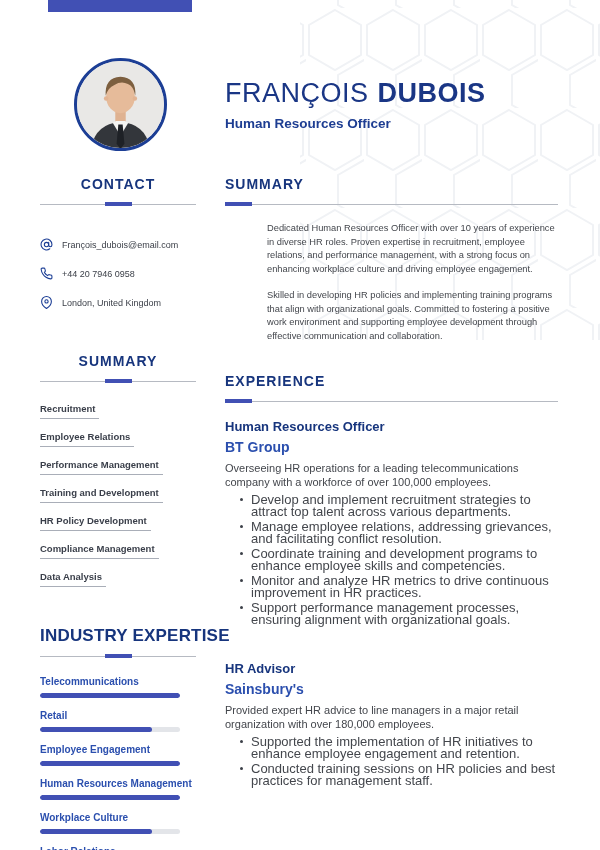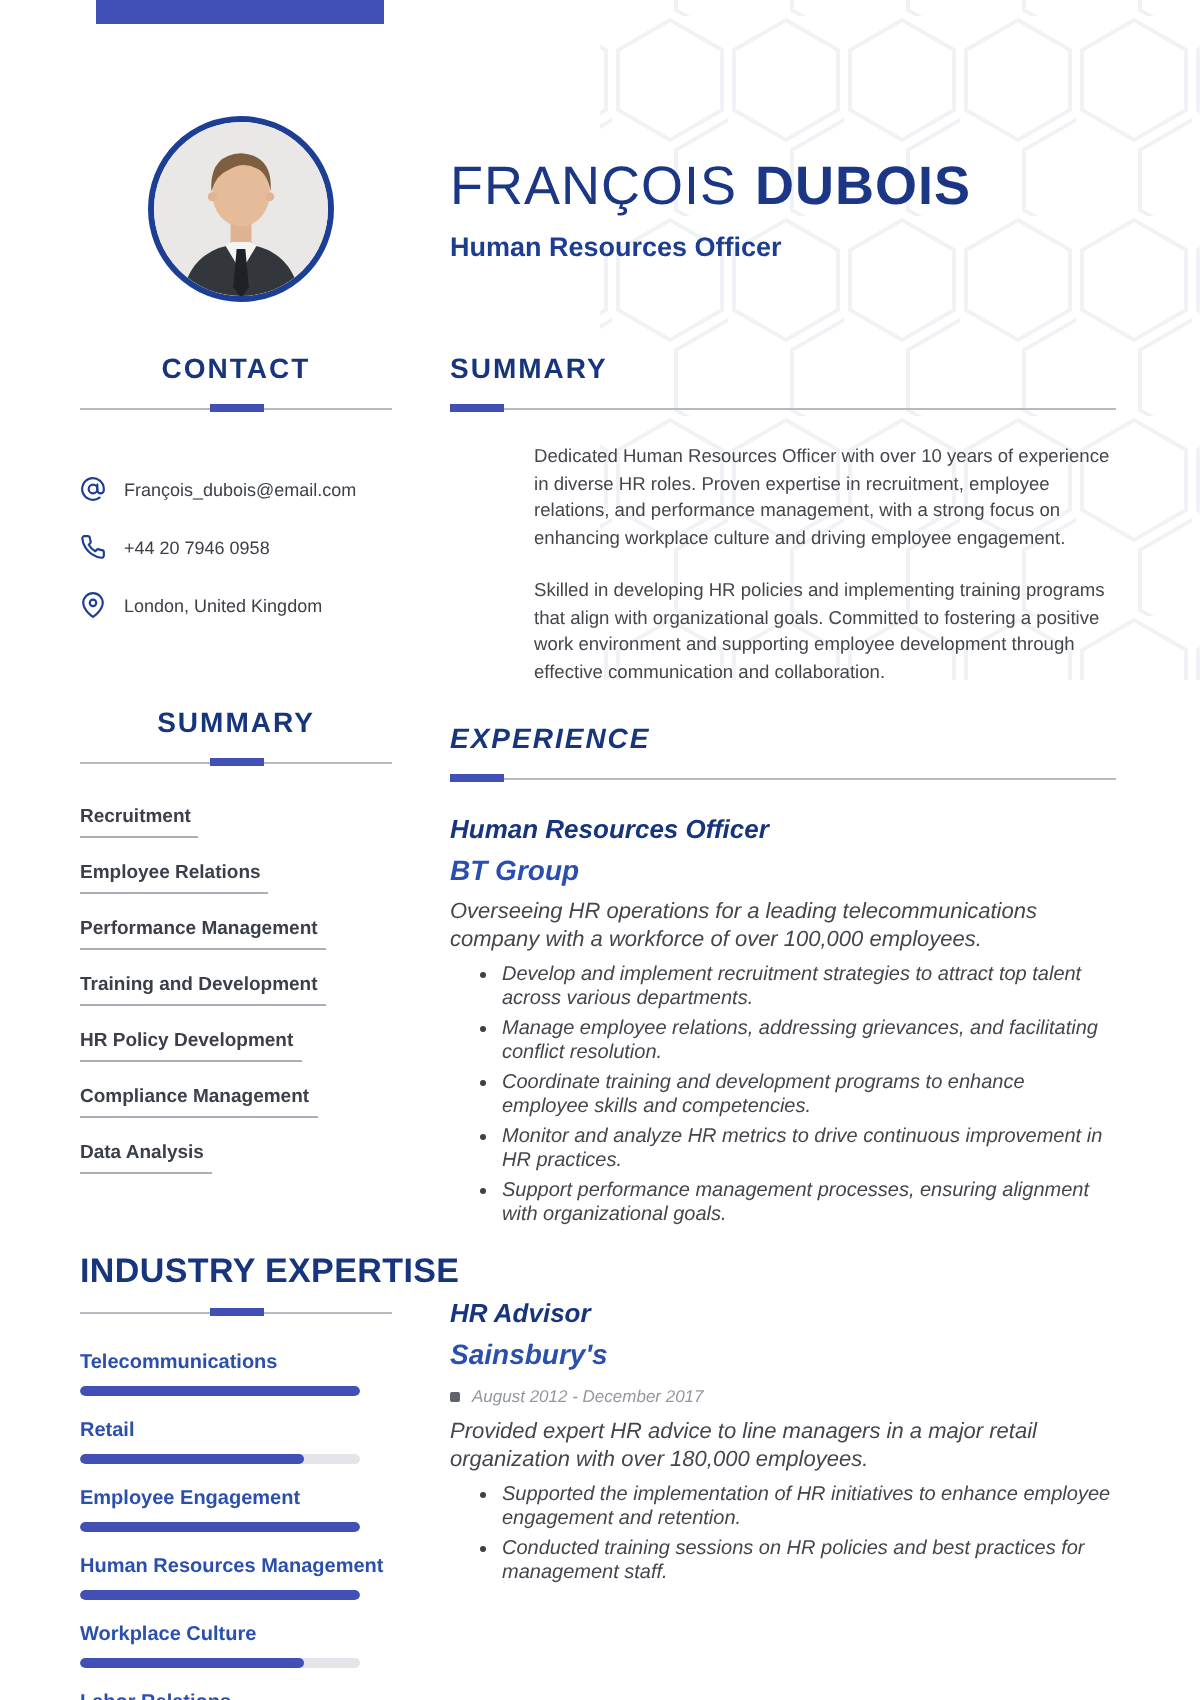"EXPERIENCE" .experience-sec { font-style: italic -> none; margin-top: 18px -> 30px }
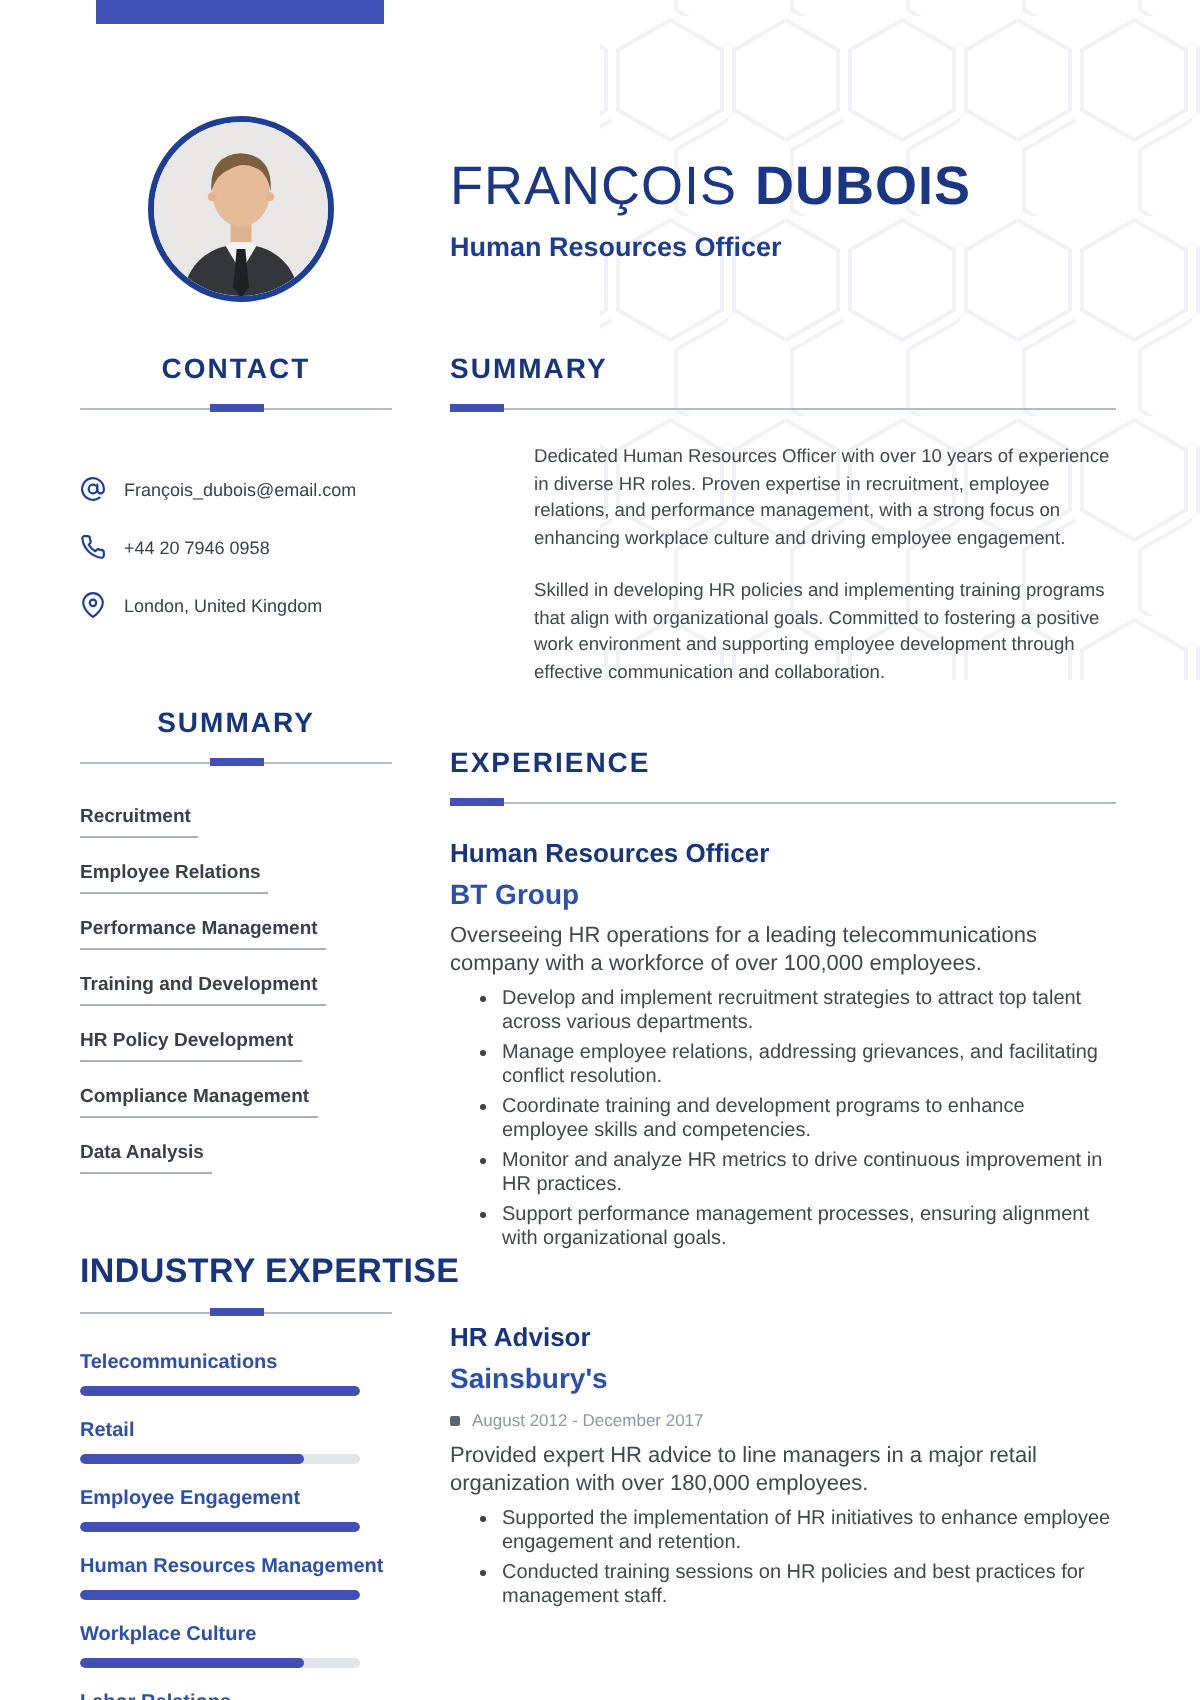"Develop and implement recruitment" .bullet p { font-size: 10px -> 13px }
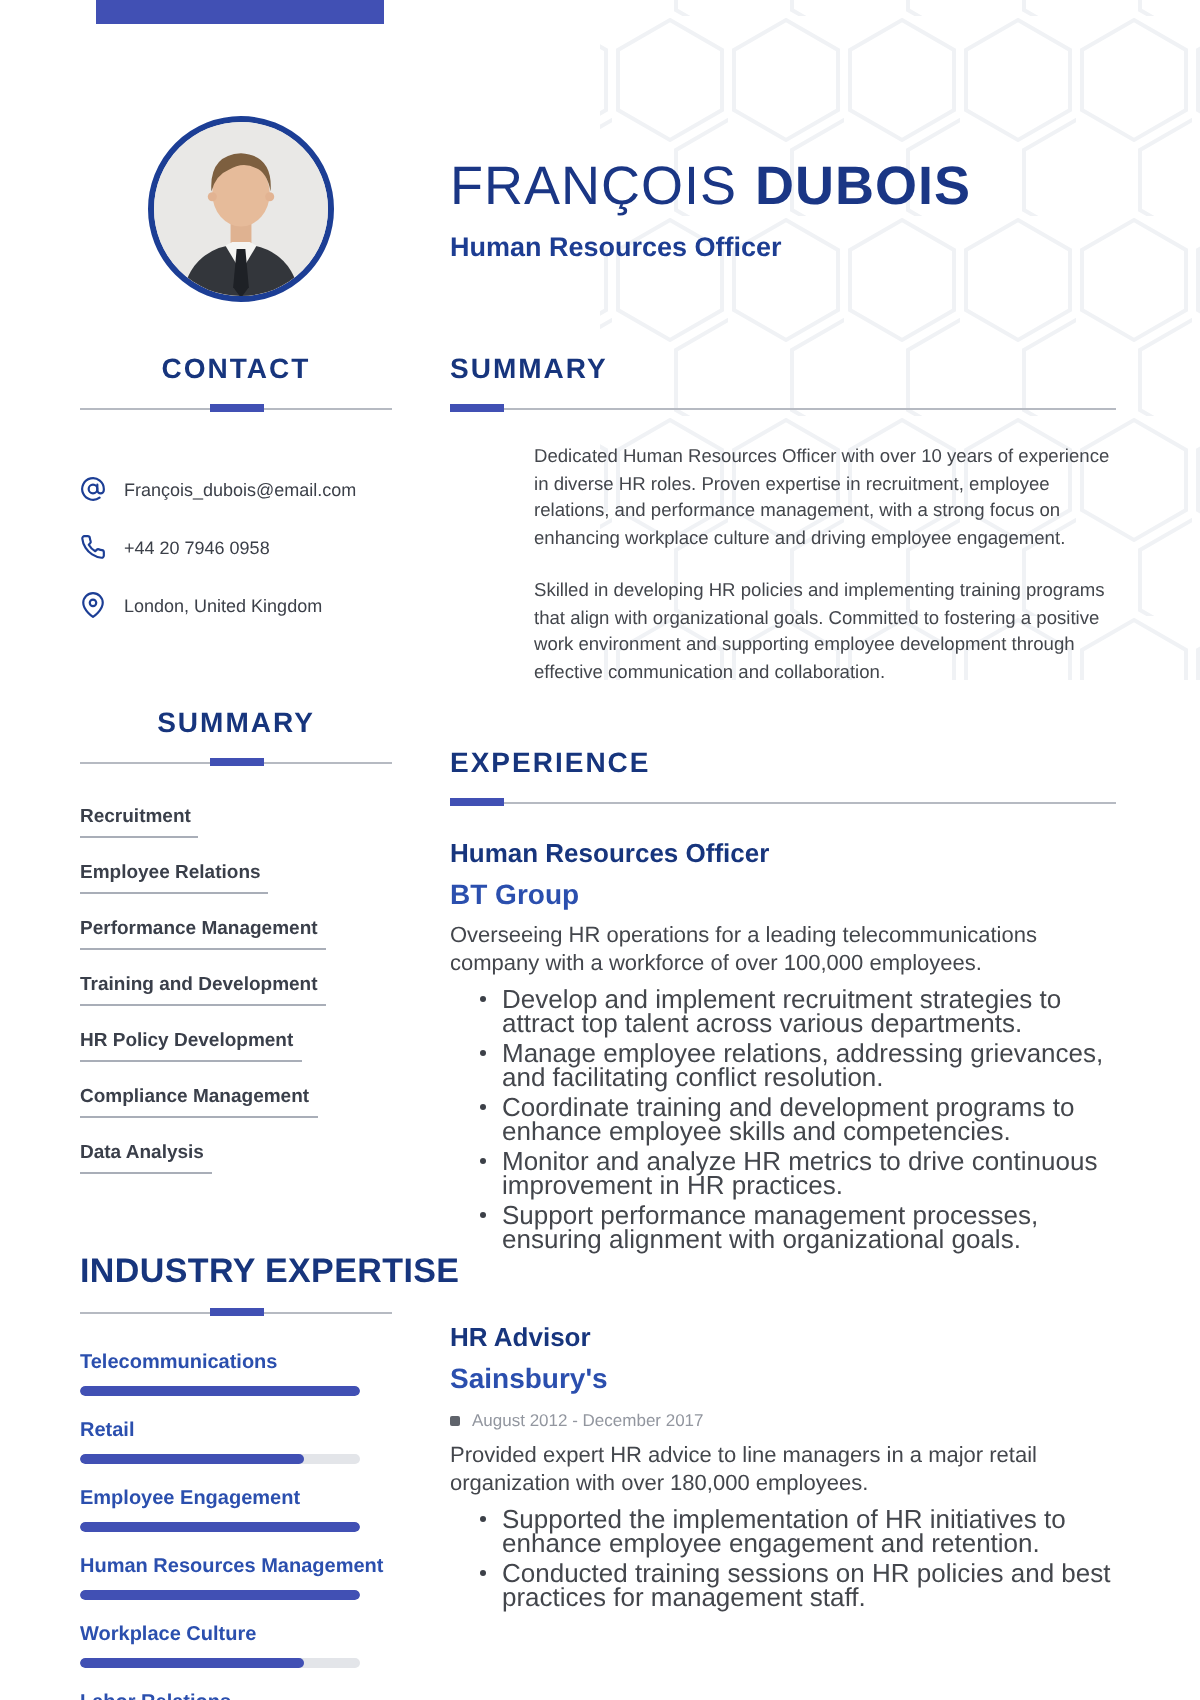"August 2012 - December 2017" div.job-dates { html: <div> <span></span> <span>August 2012 - December 2017</span> </div> -> none }
